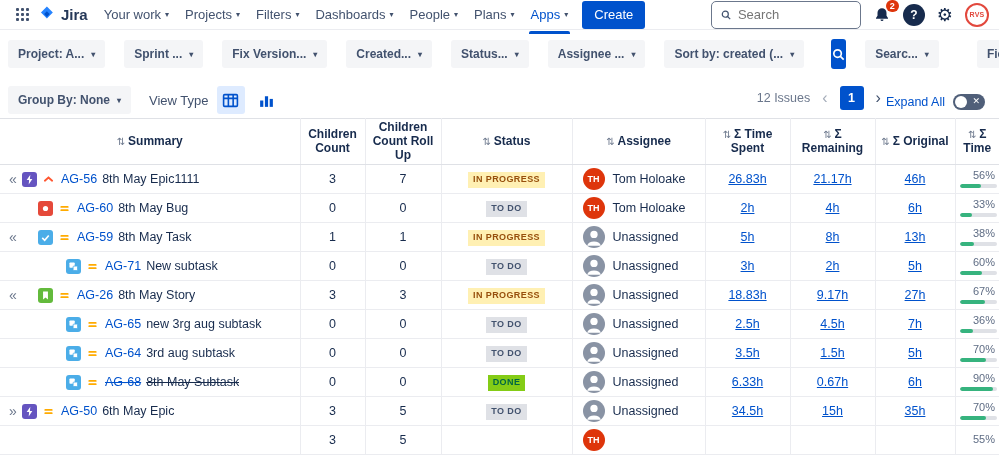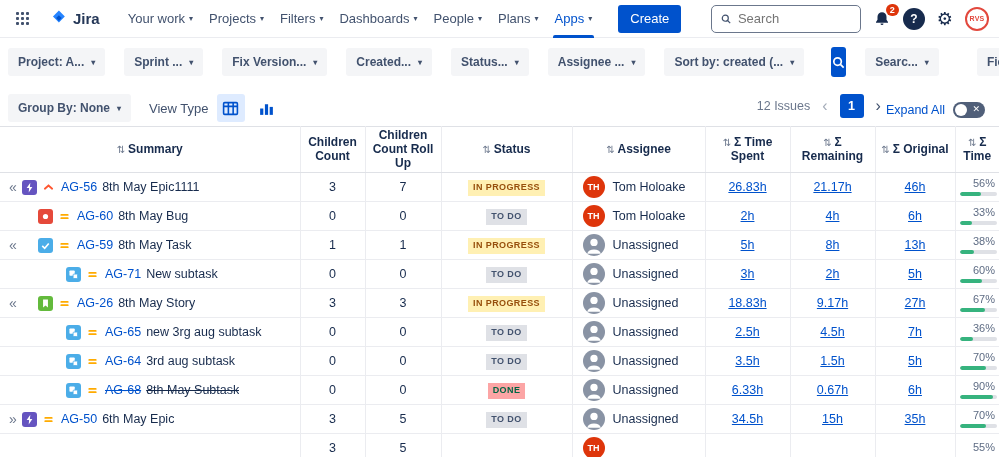"Jira" .topnav { gap: 12px -> 0; height: 38px -> 30px }
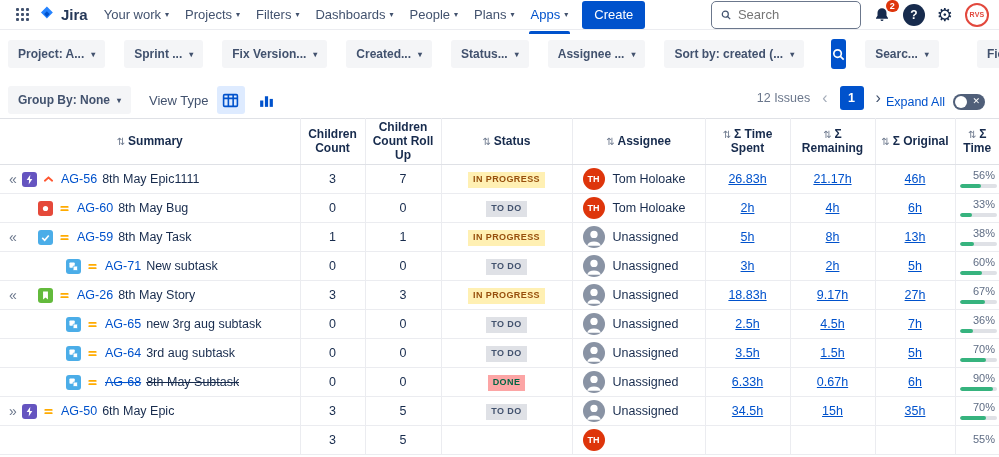"DONE" .loz.done { background: #fca5a5 -> #84cc16 }
